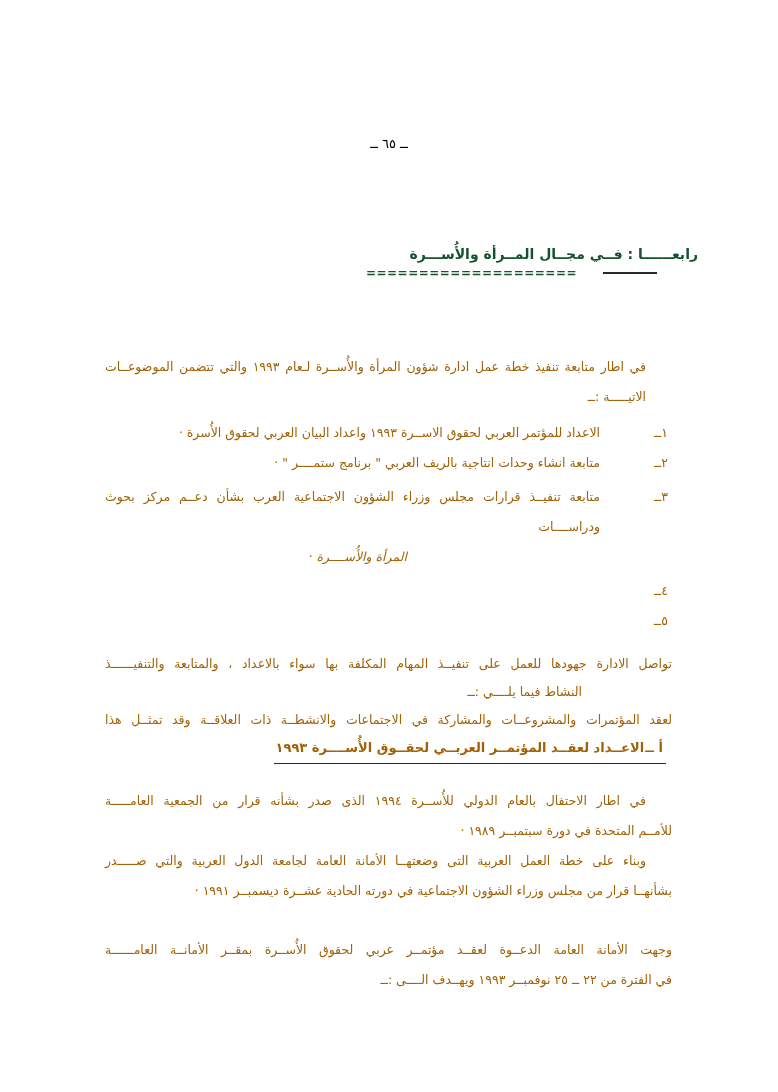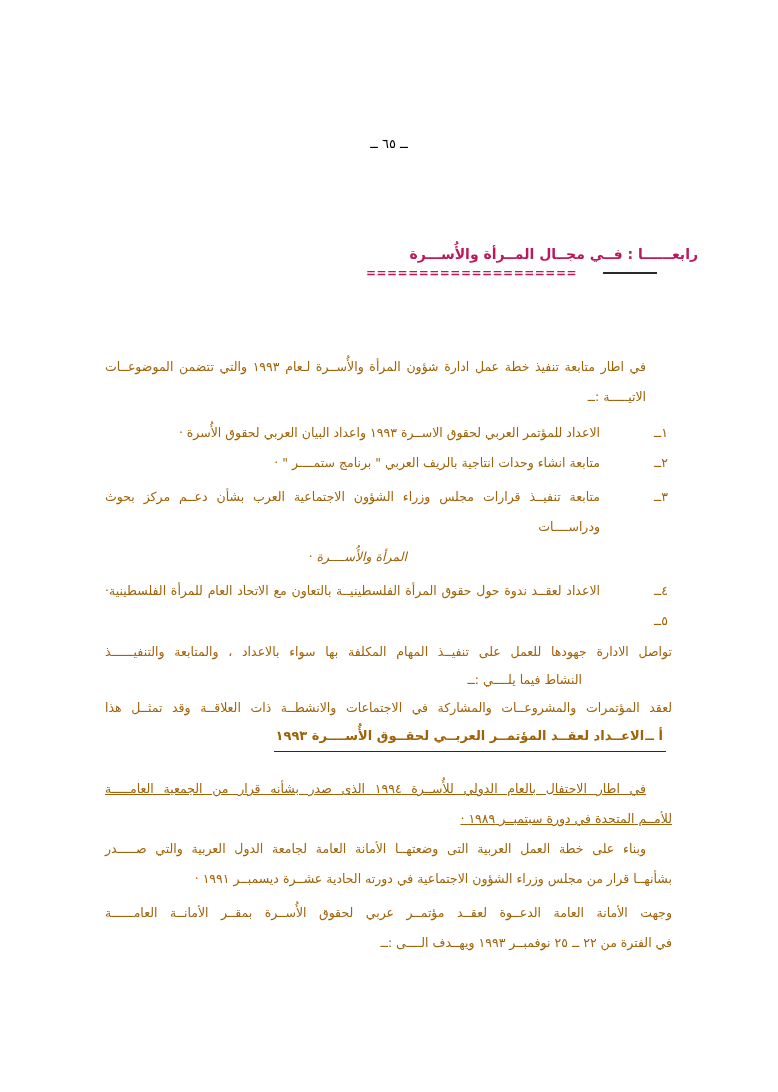"رابعــــــا : فــي مجــال المــرأة" .heading { color: #be185d -> #14532d }
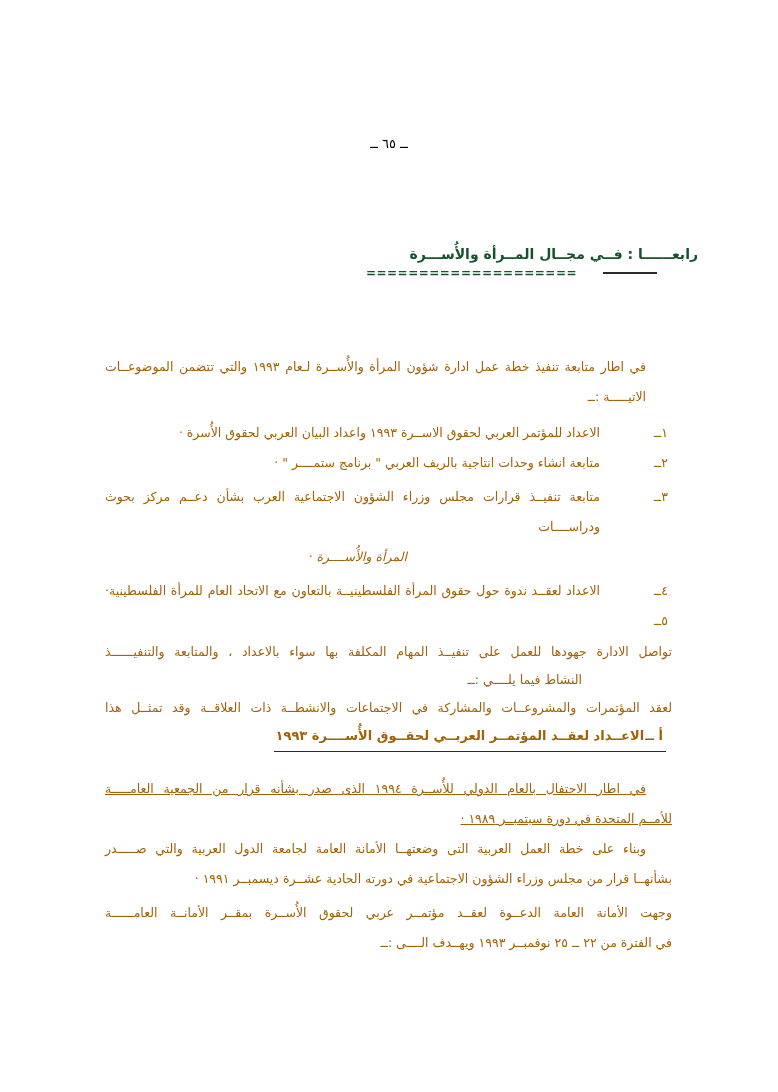"الاعداد لعقــد ندوة حول حقوق" span.txt { html: <span>الاعداد لعقــد ندوة حول حقوق المرأة الفلسطينيــة بالتعاون مع الاتحاد العام للمرأة الفلسطينية·</span> -> none }
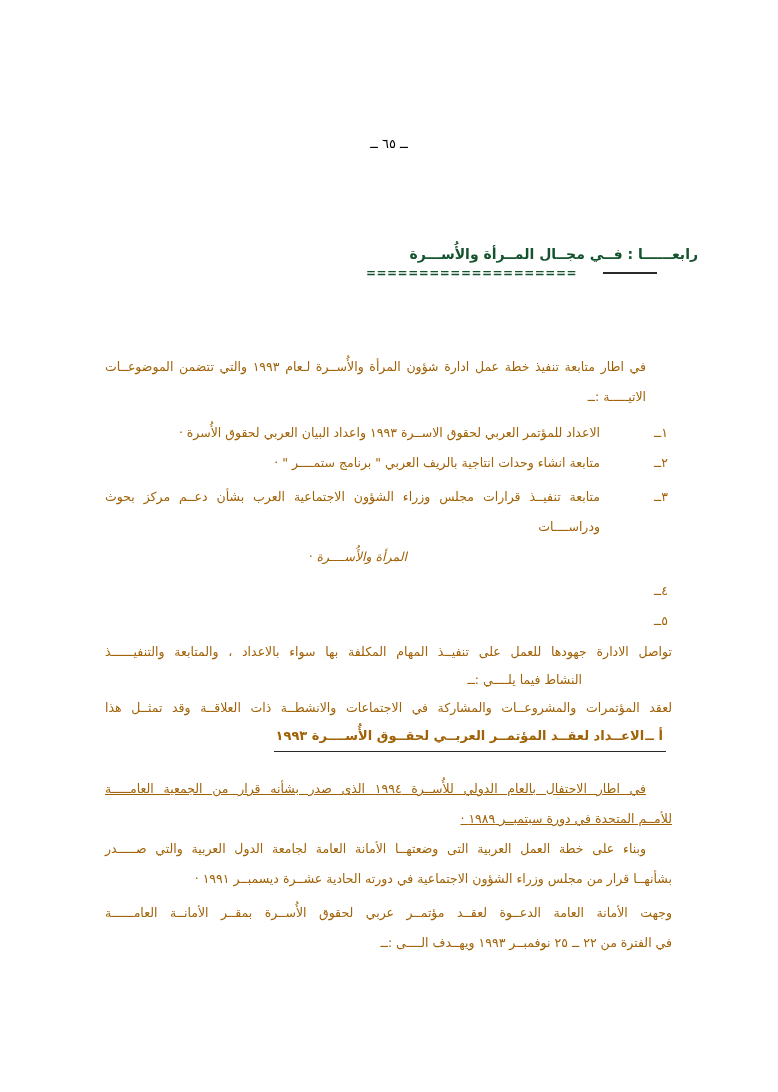"تواصل الادارة جهودها للعمل على" .activity { margin-top: 2px -> 14px }
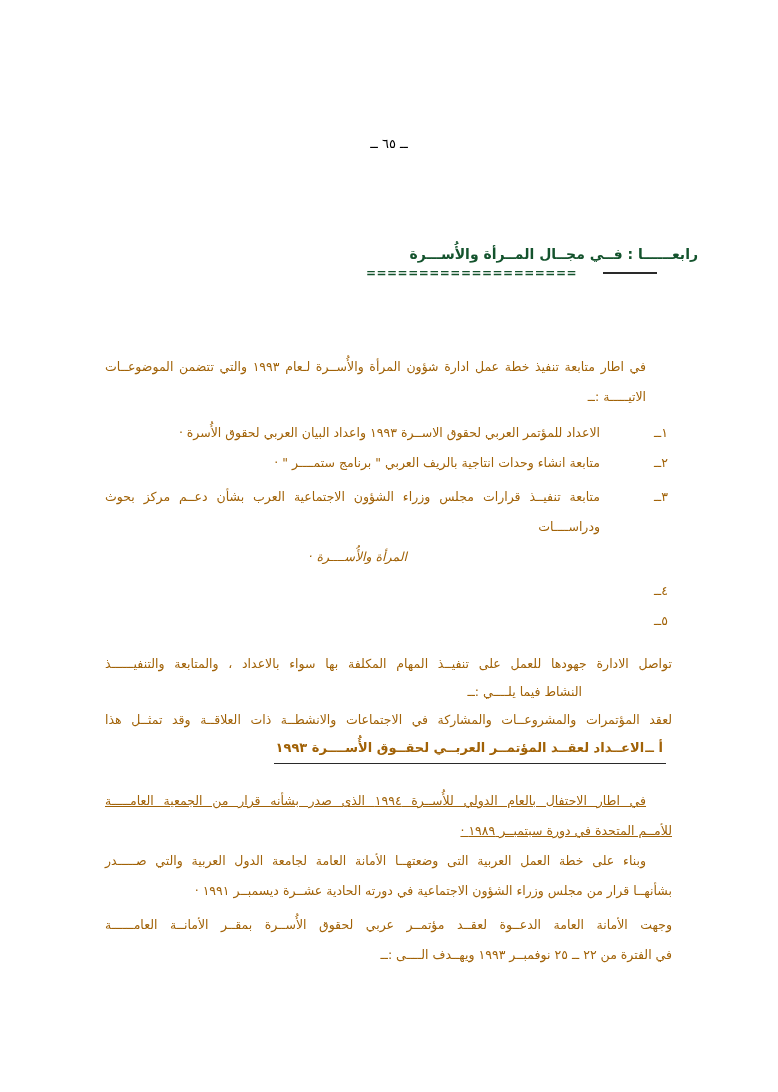"في اطار الاحتفال بالعام الدولي" .p1 { text-decoration: underline -> none }
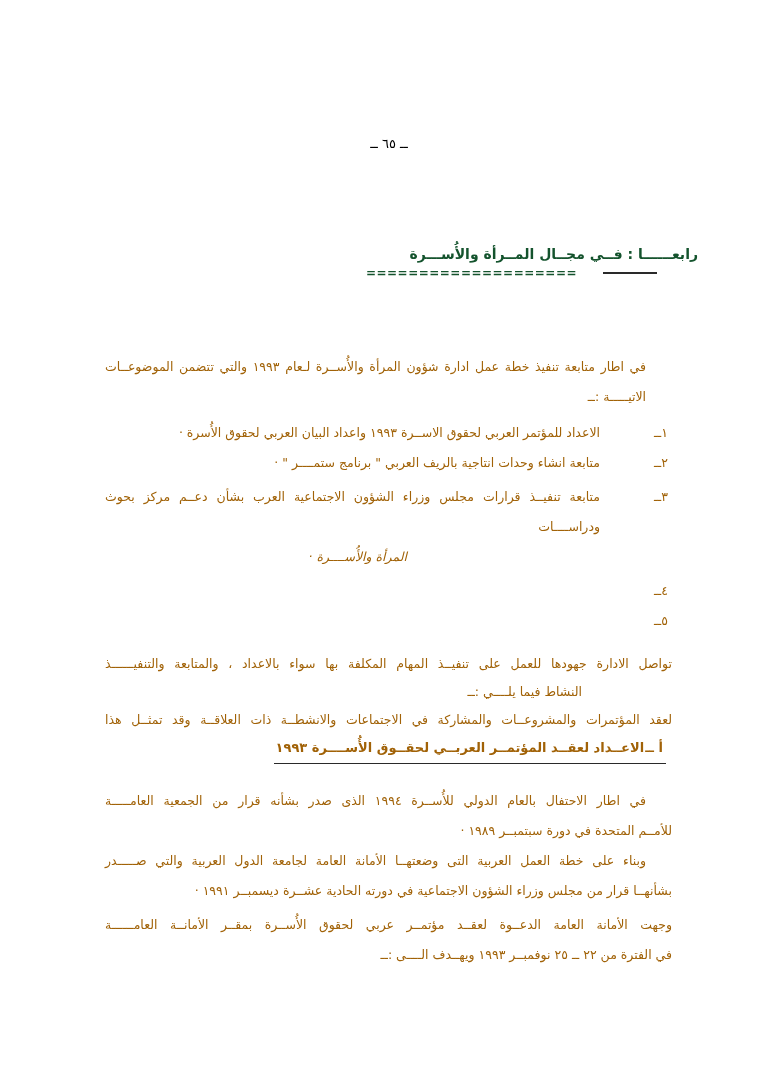"وجهت الأمانة العامة الدعــوة لعقــد" .p3 { margin-top: 4px -> 29px }
